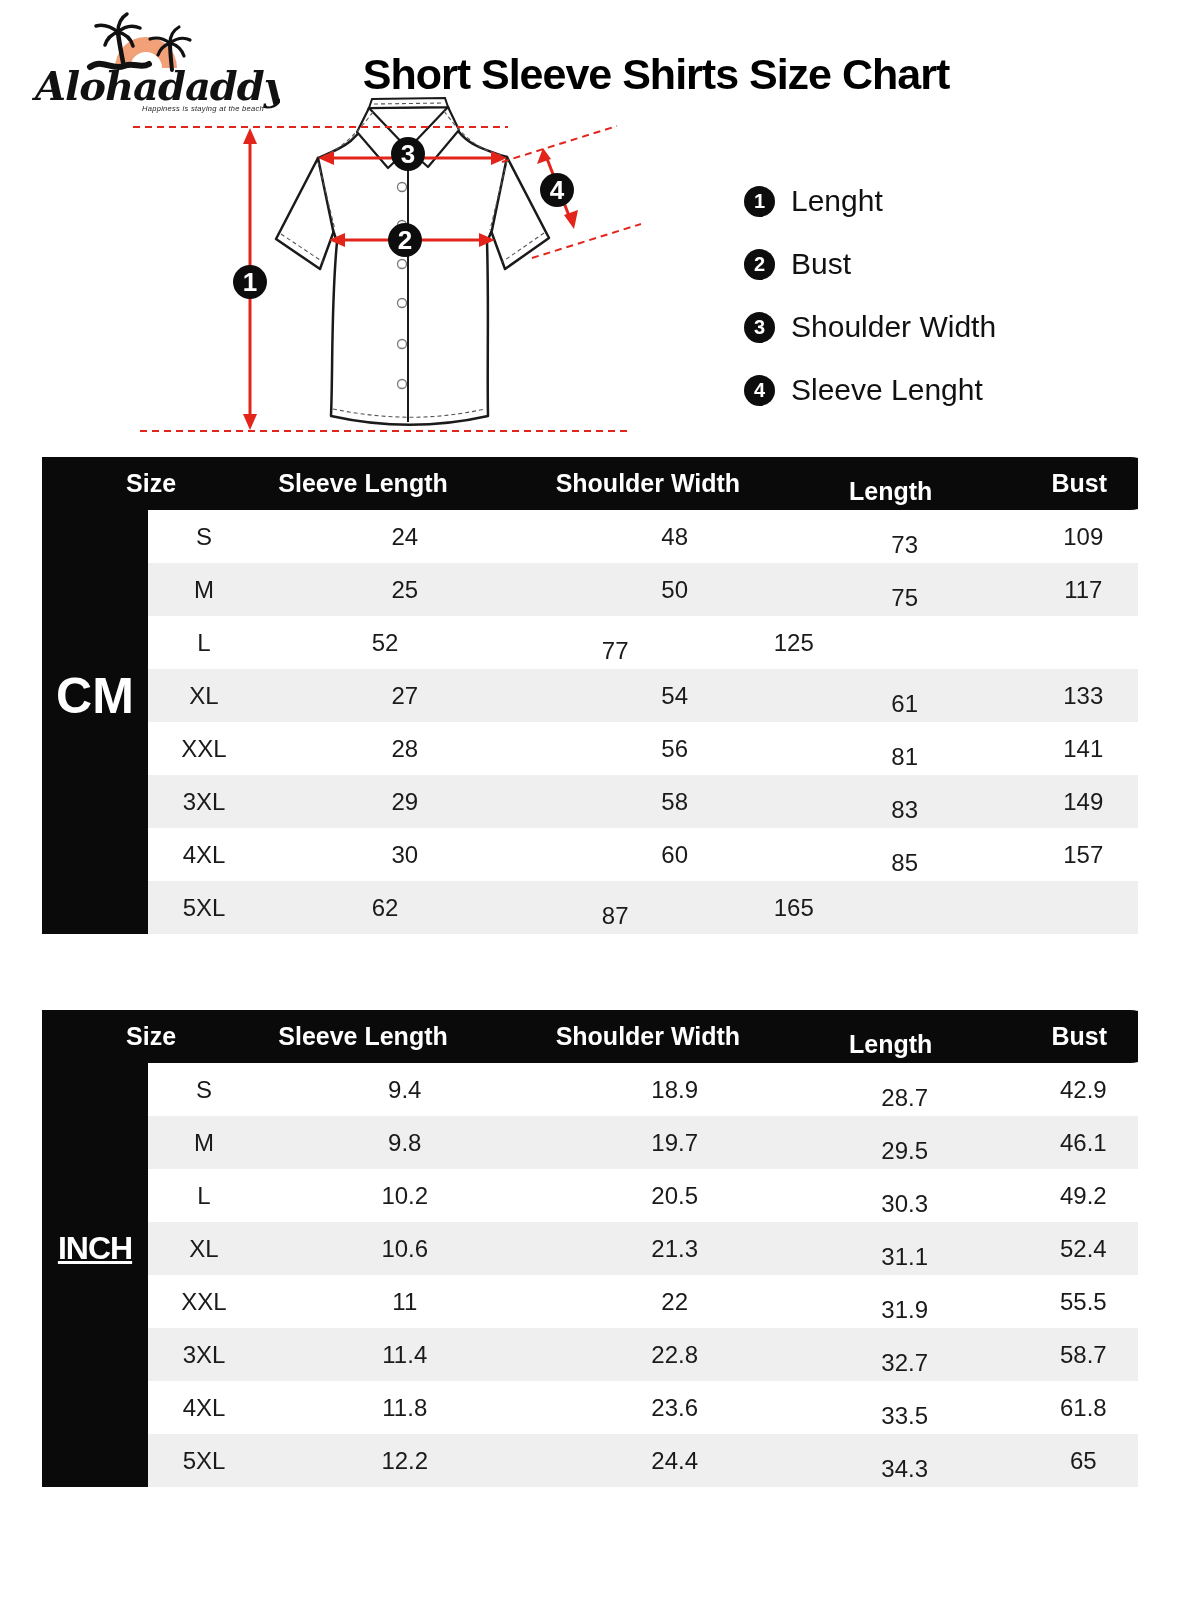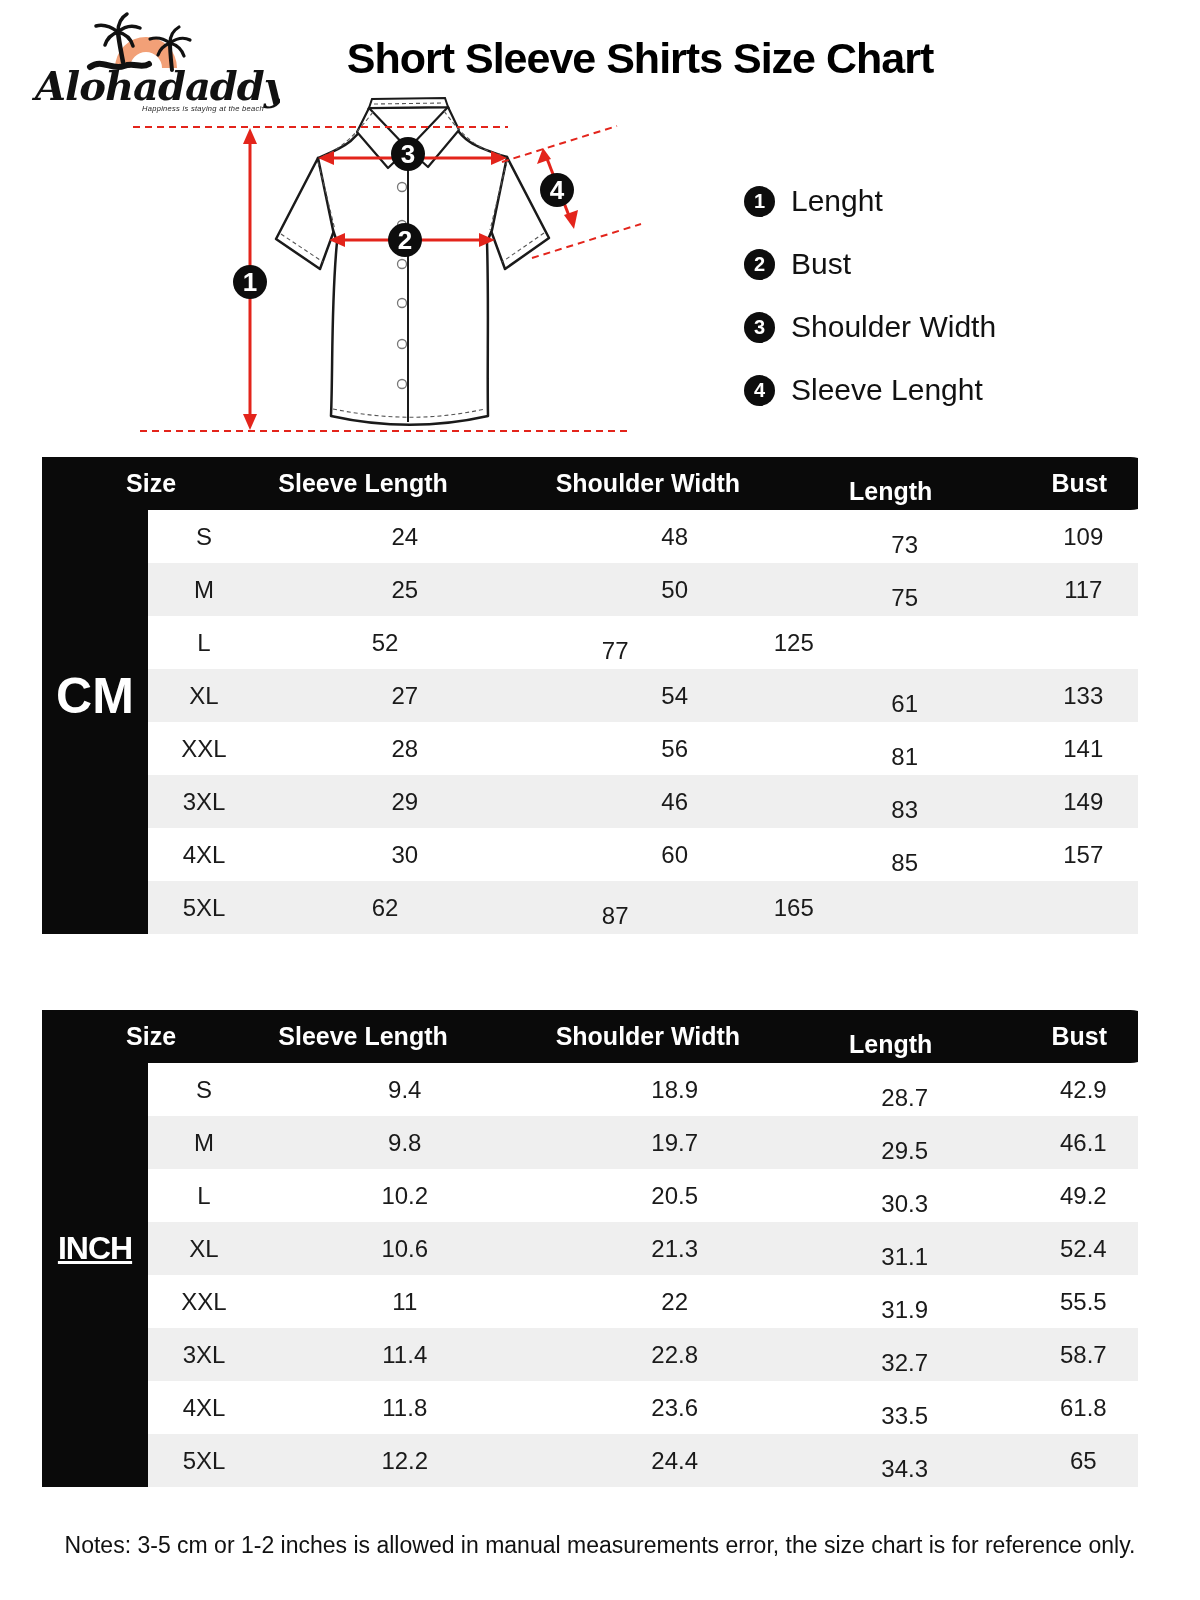"Short Sleeve Shirts Size Chart" .page-title { margin: 0 -> 16px }
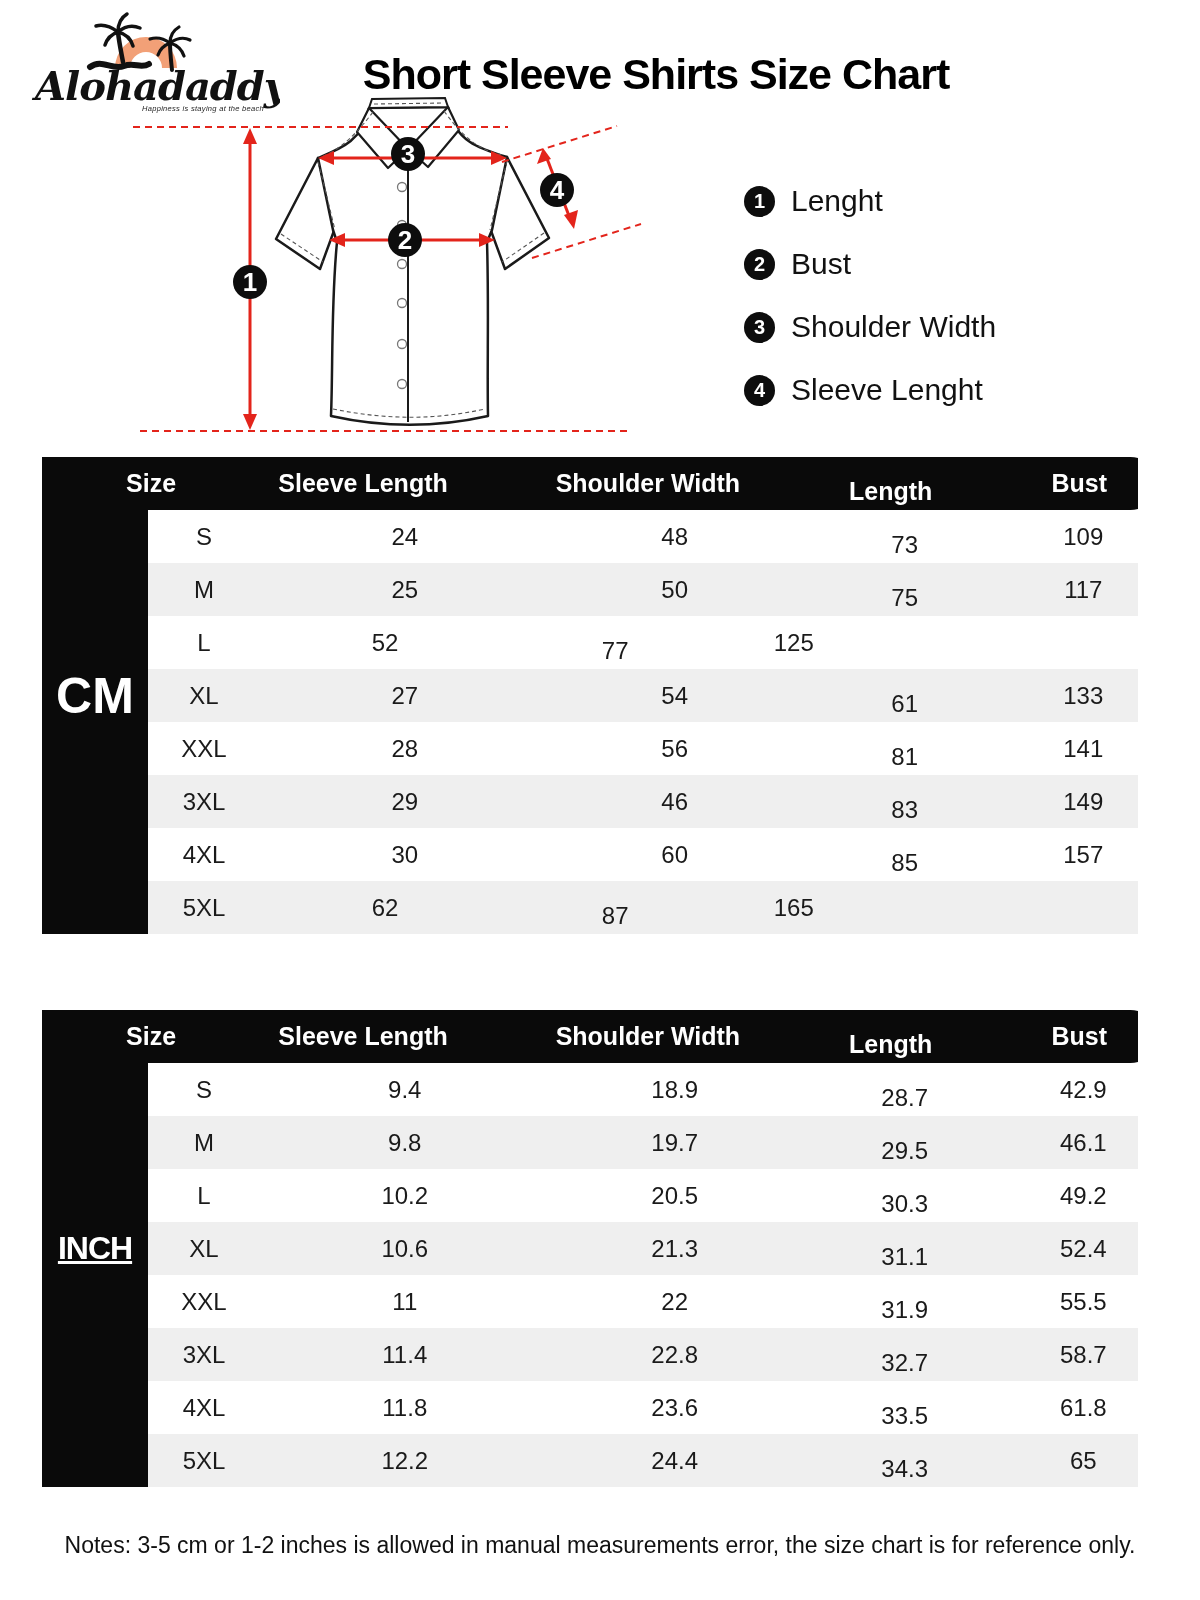"46" div.td { text: 46 -> 58 }
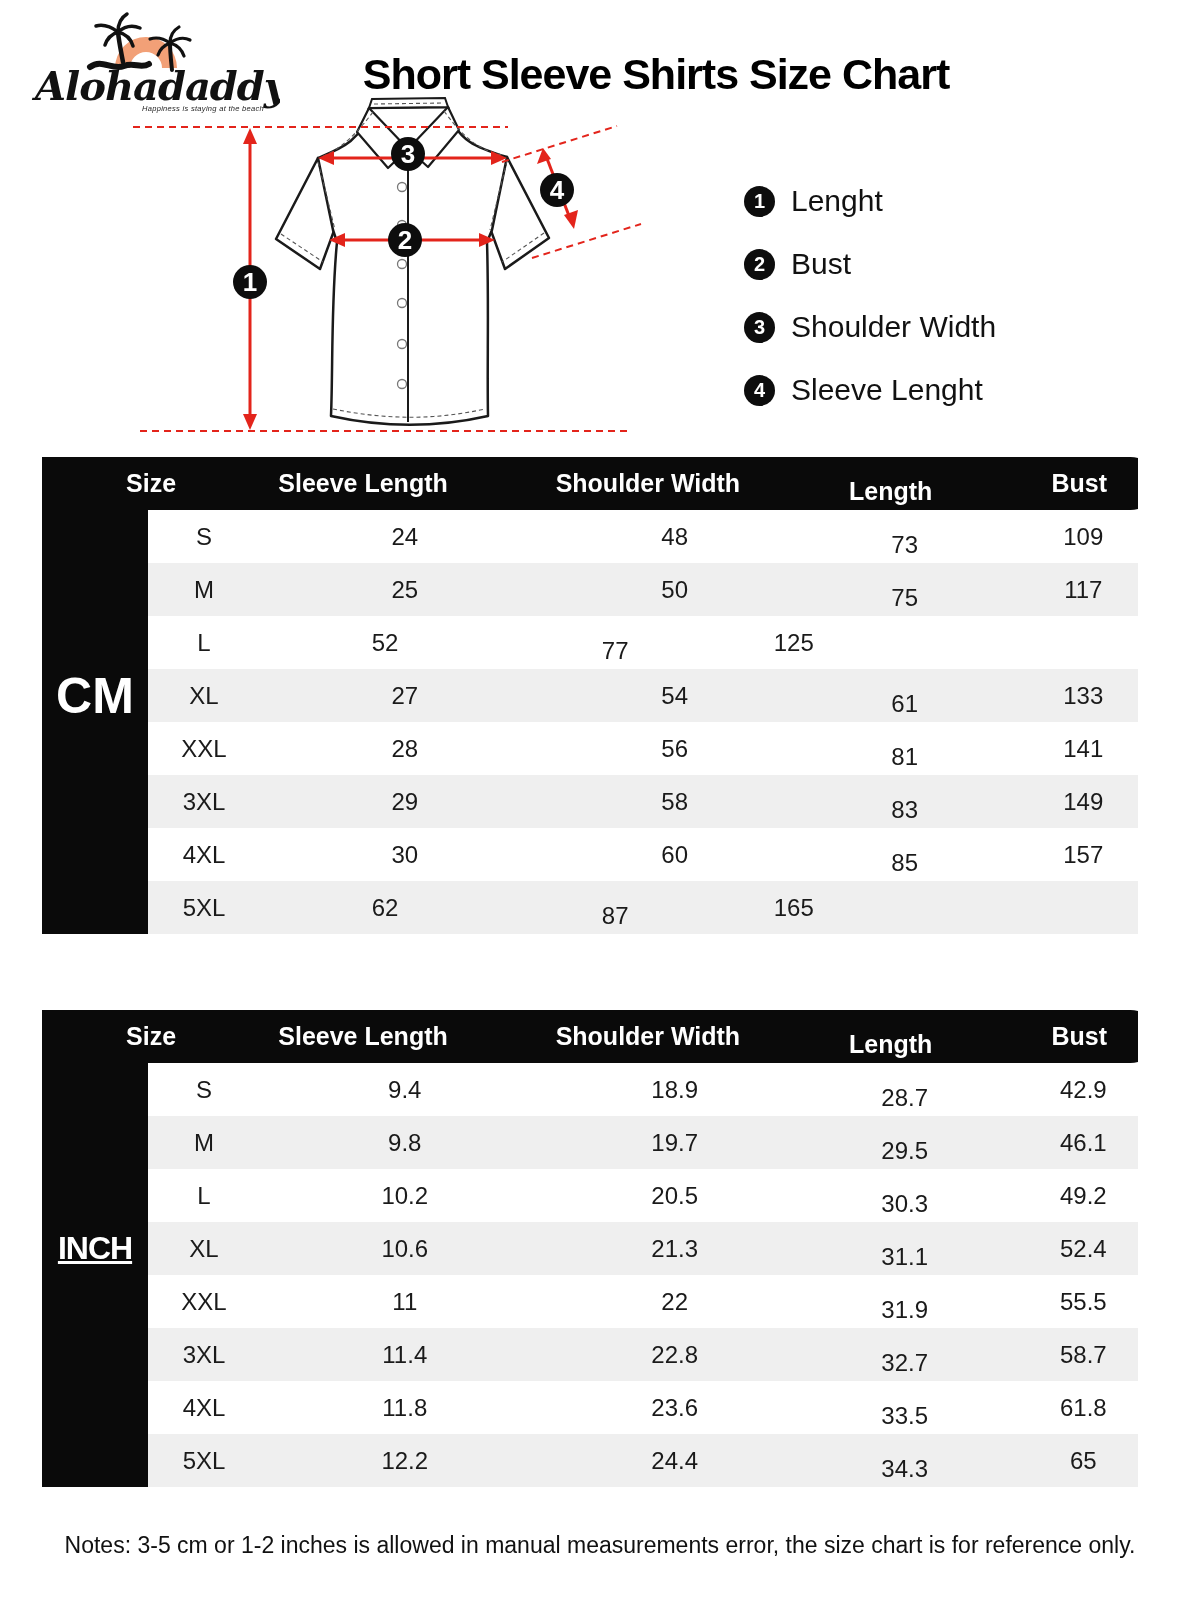"Notes: 3-5 cm or 1-2" div.notes { html: <div>Notes: 3-5 cm or 1-2 inches is allowed in manual measurements error, the size chart is for reference only.</div> -> none }
